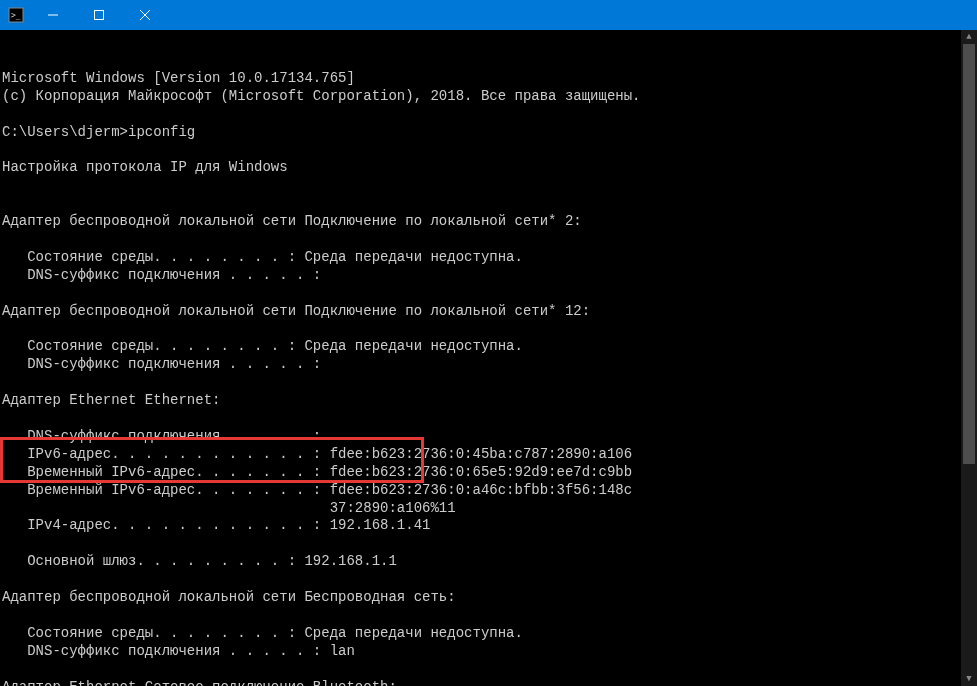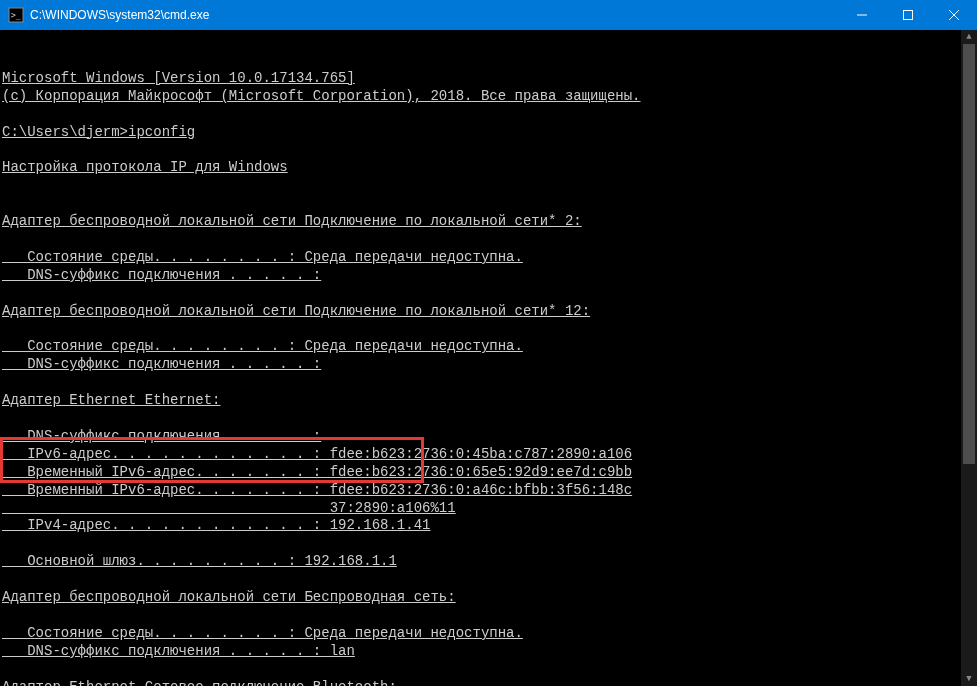"C:\WINDOWS\system32\cmd.exe" span.title-text { html: <span>C:\WINDOWS\system32\cmd.exe</span> -> none }
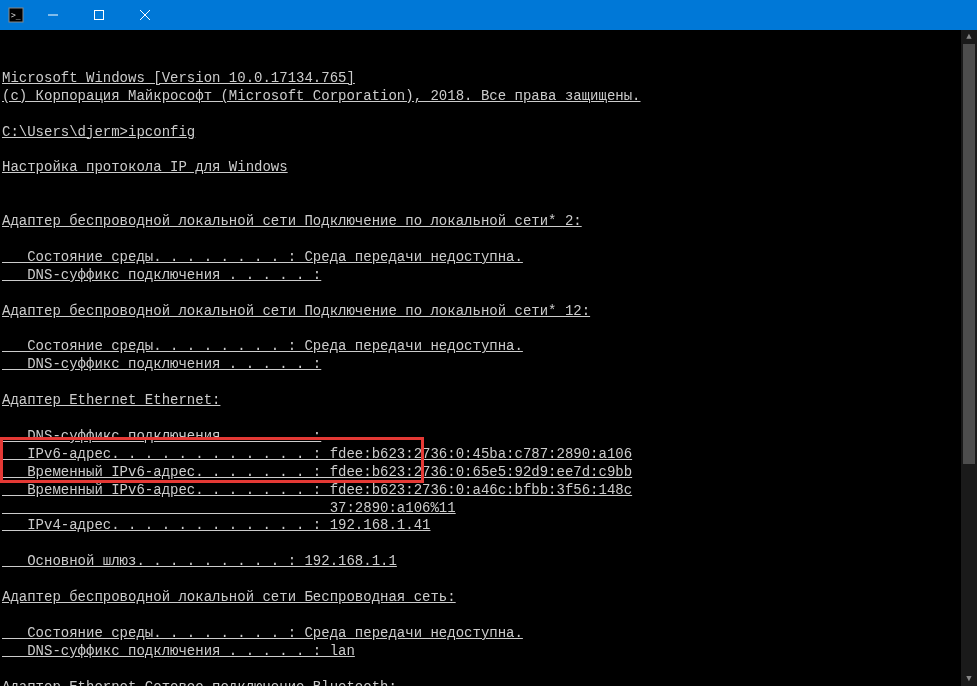"Microsoft Windows [Version" .line { text-decoration: underline -> none }
